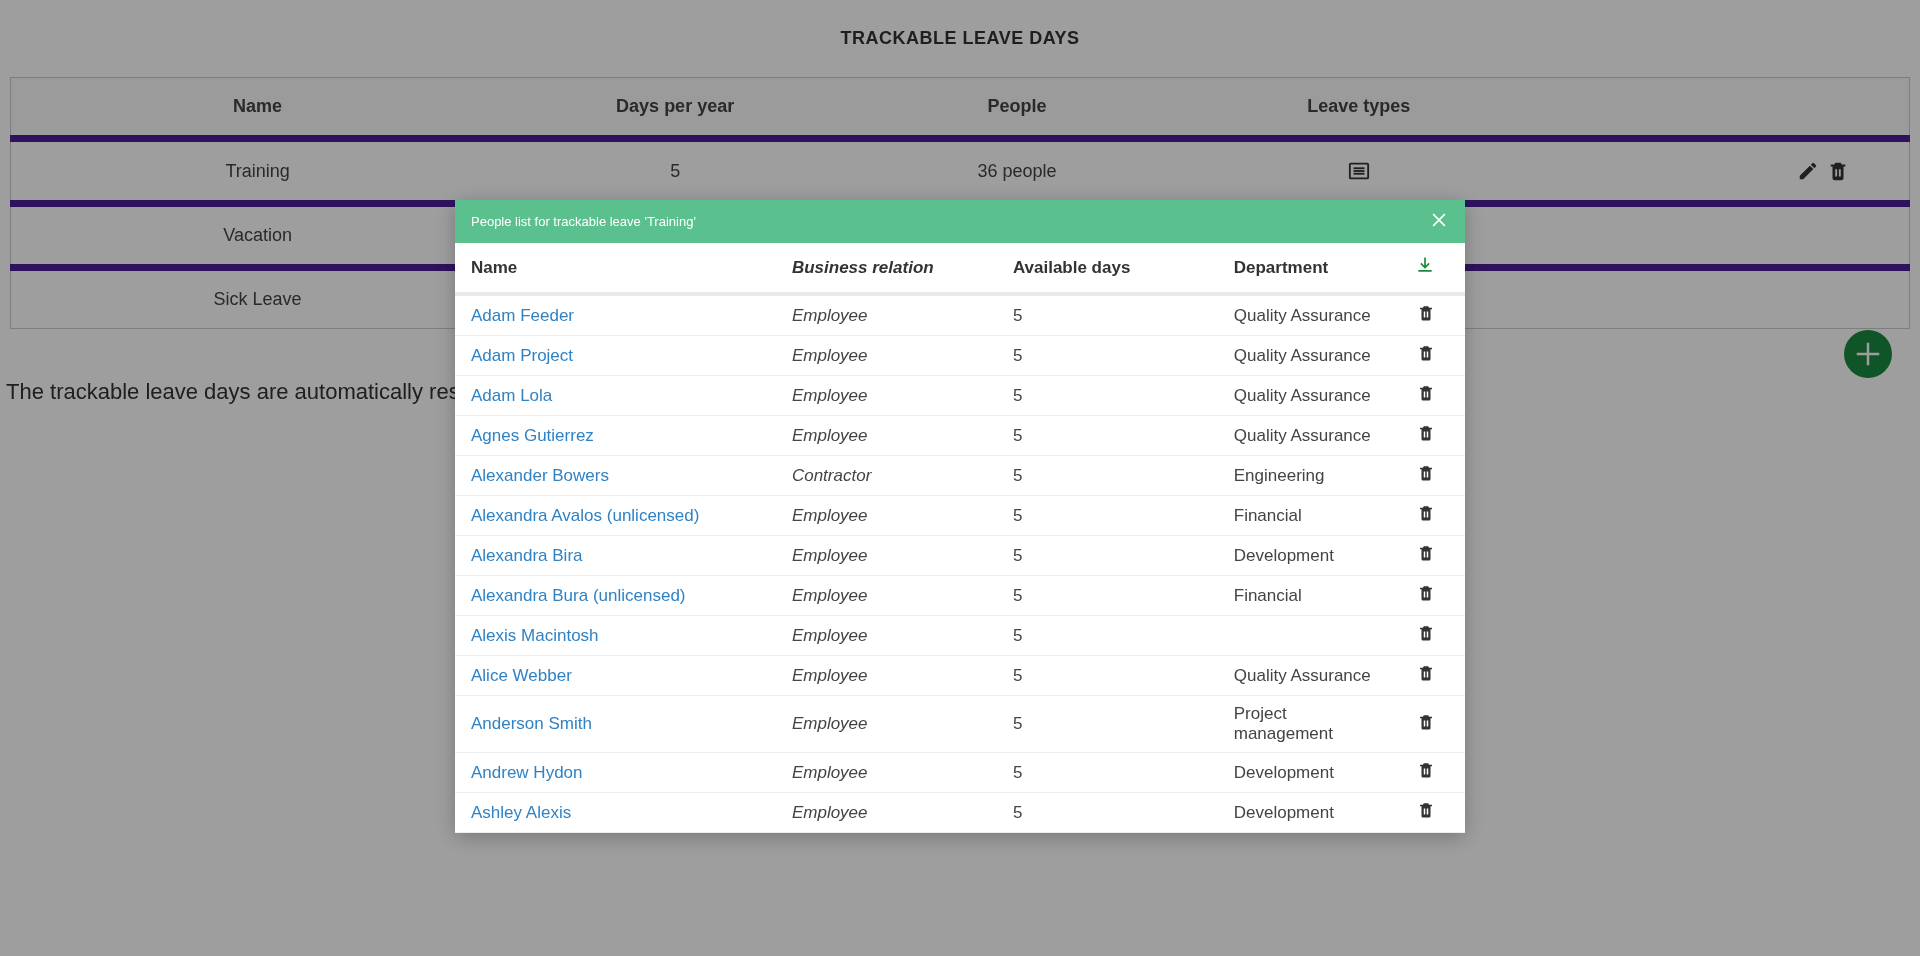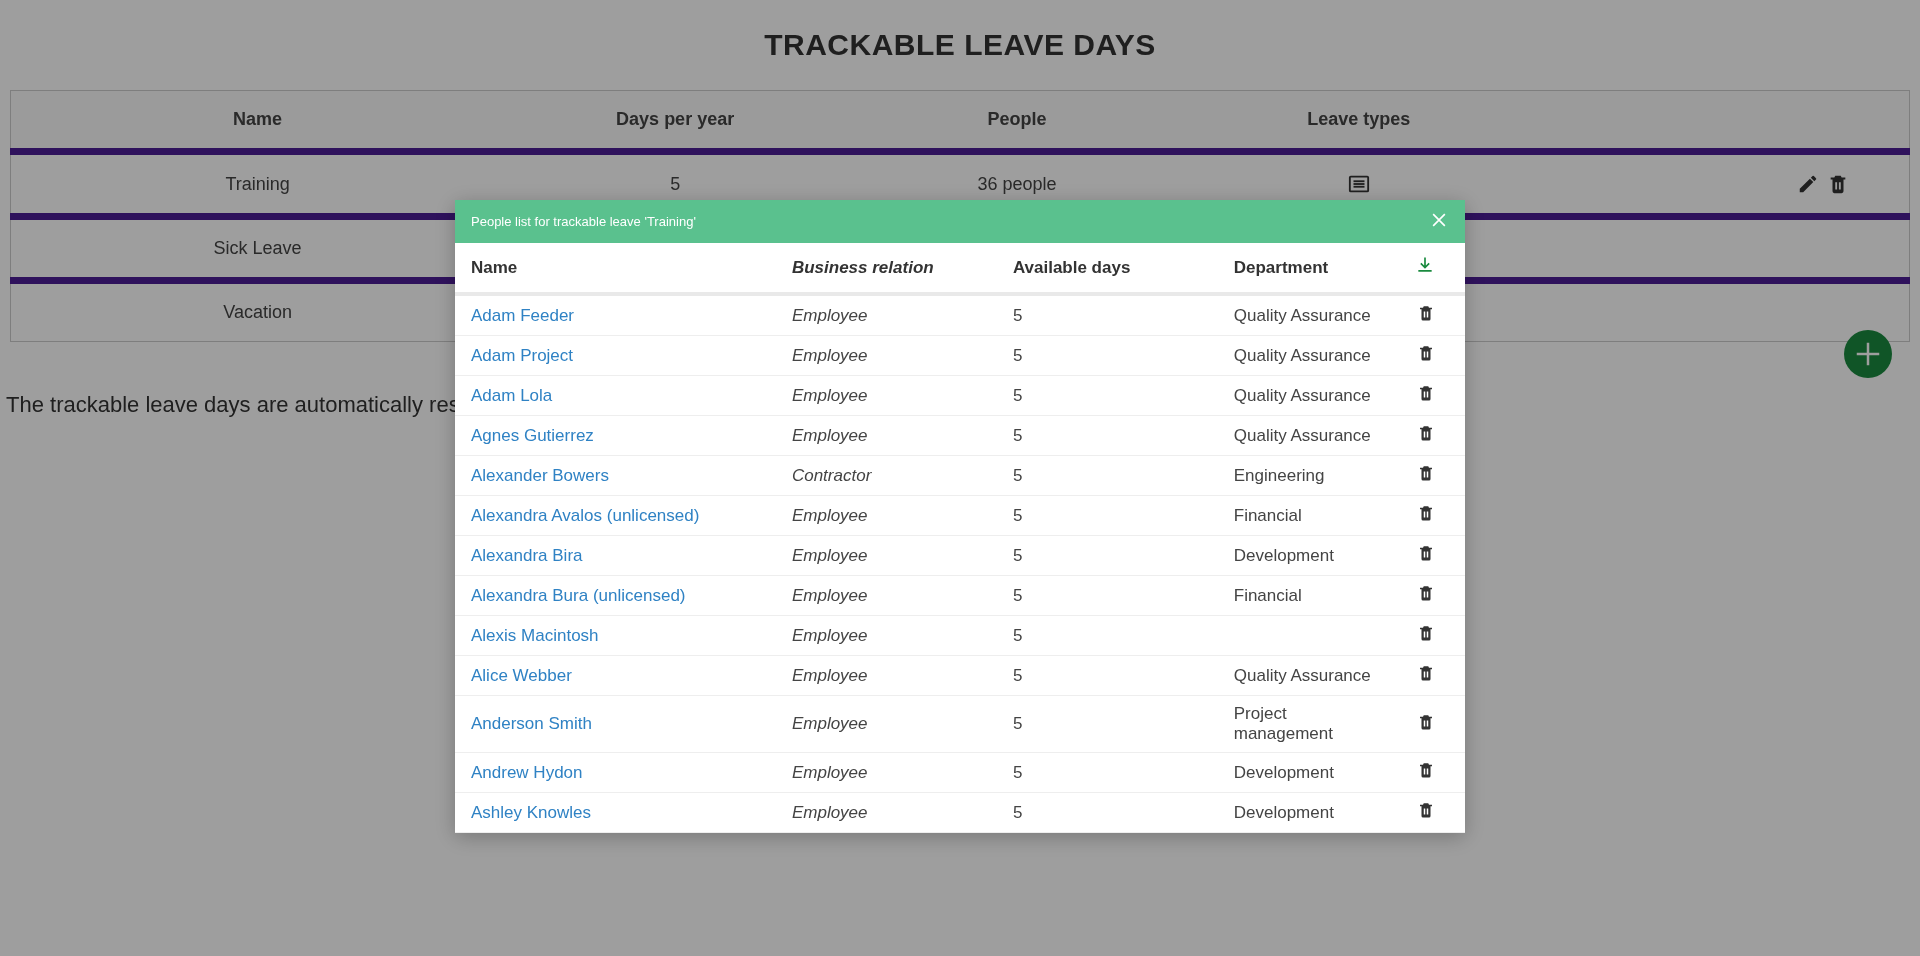"TRACKABLE LEAVE DAYS" .page-title { font-size: 30px -> 18px }
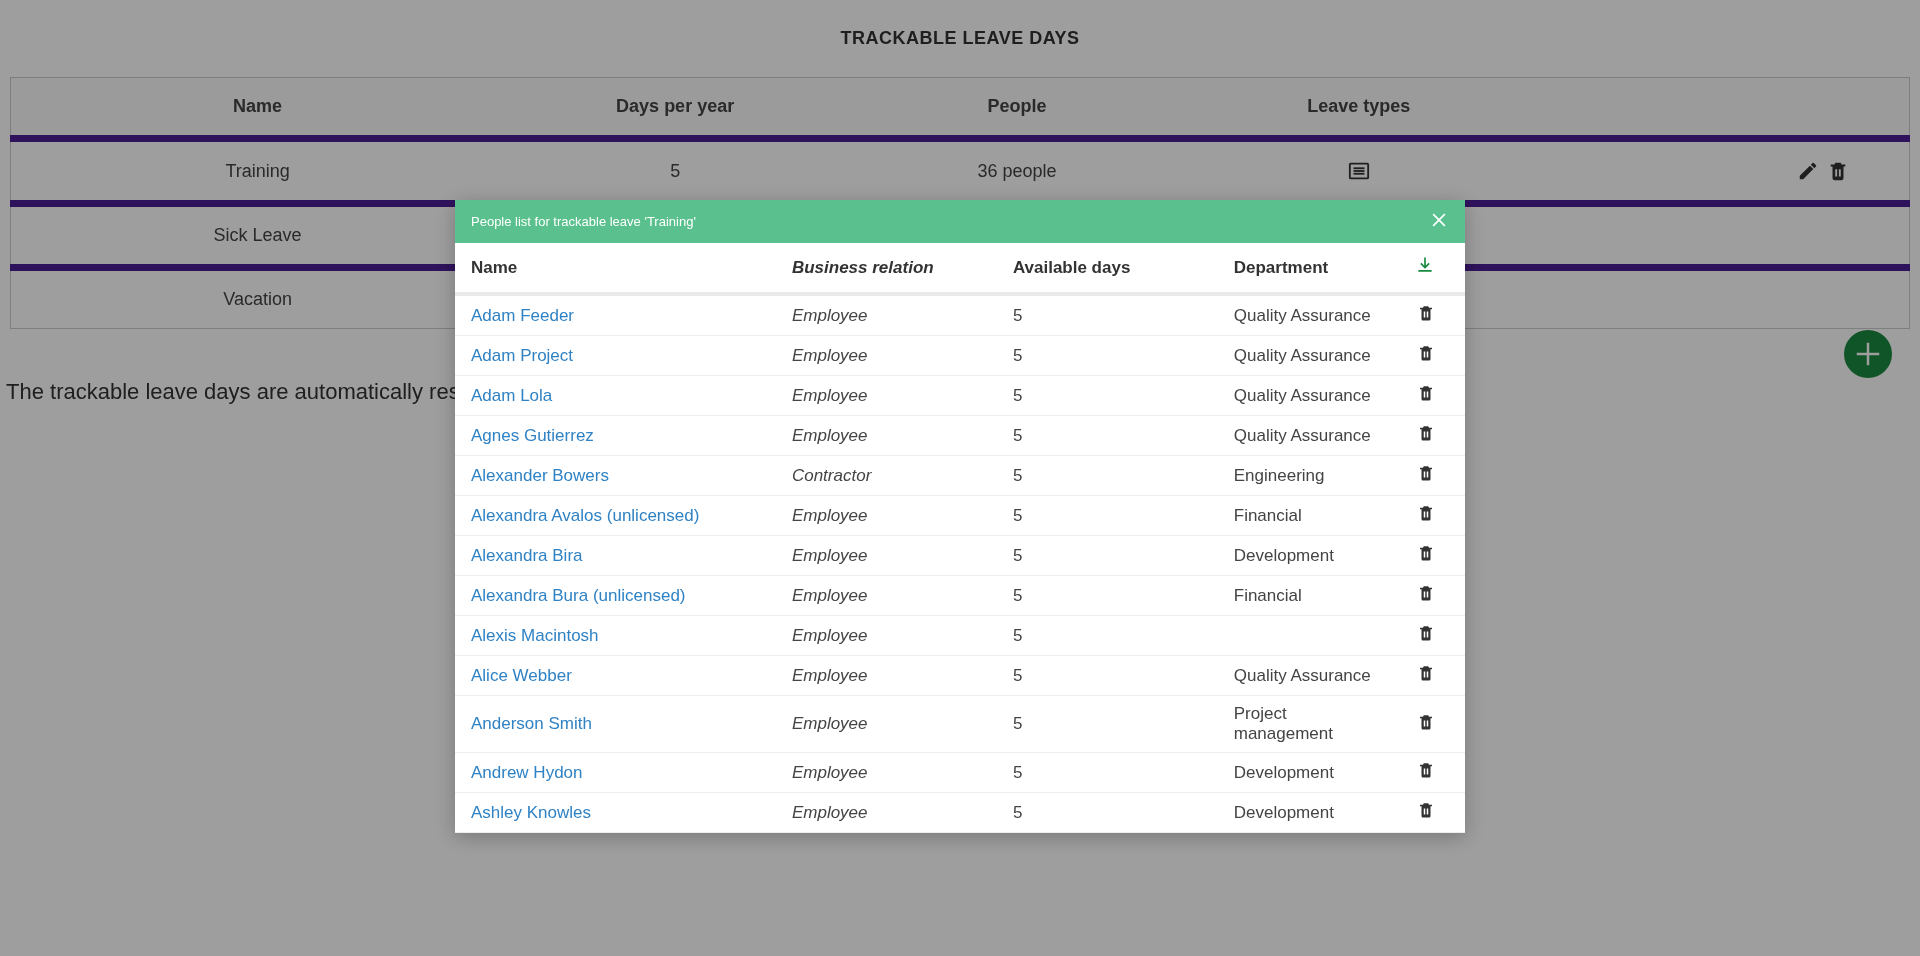"Sick Leave" tr { order: before "Vacation" -> after "Vacation" }
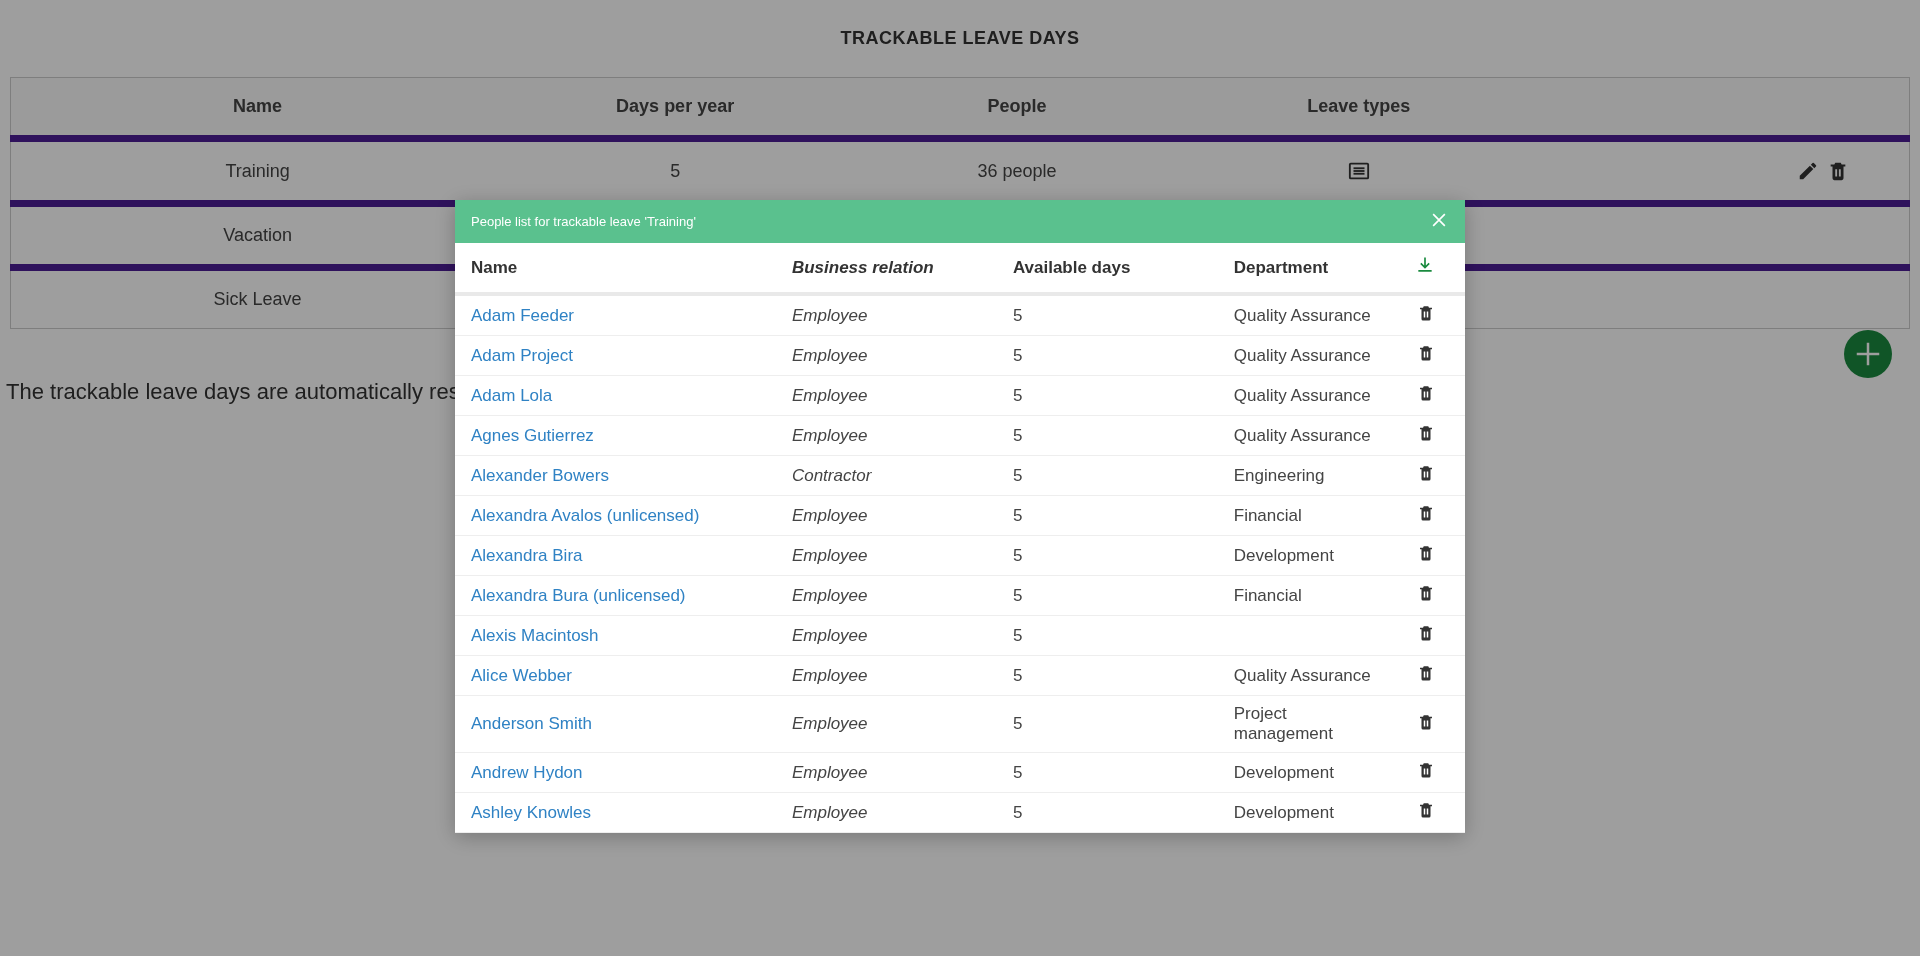"Ashley Knowles" a { text: Knowles -> Alexis }
